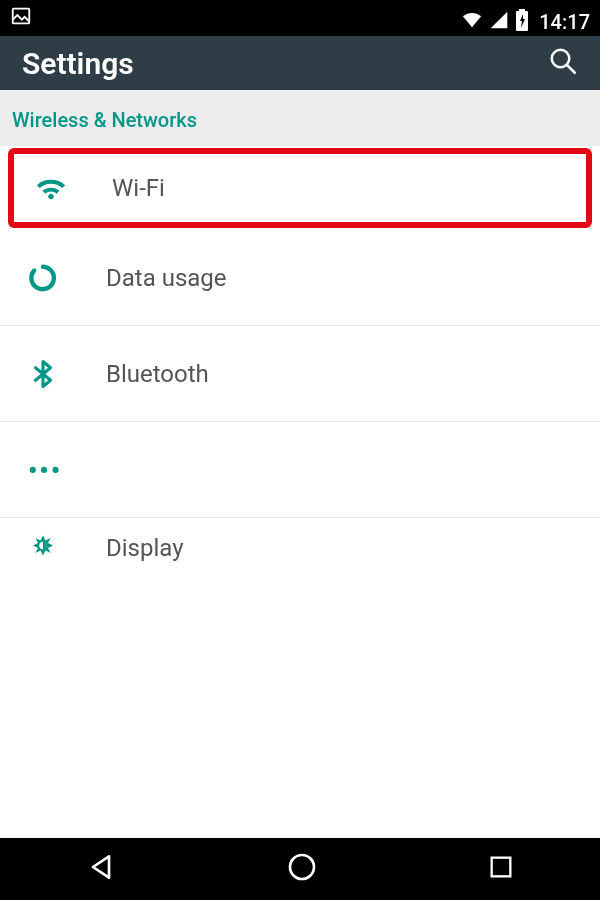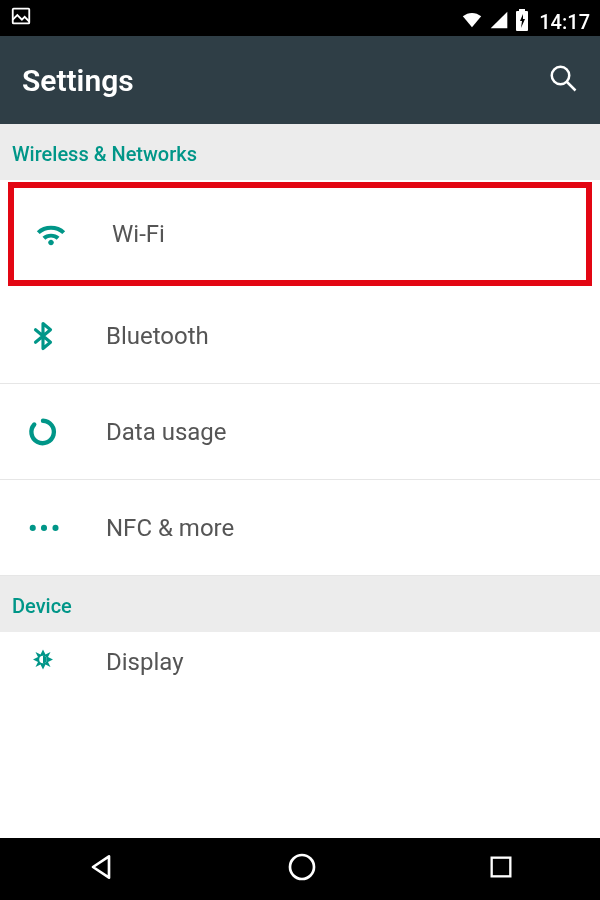"Settings" .app-bar { height: 88px -> 54px }
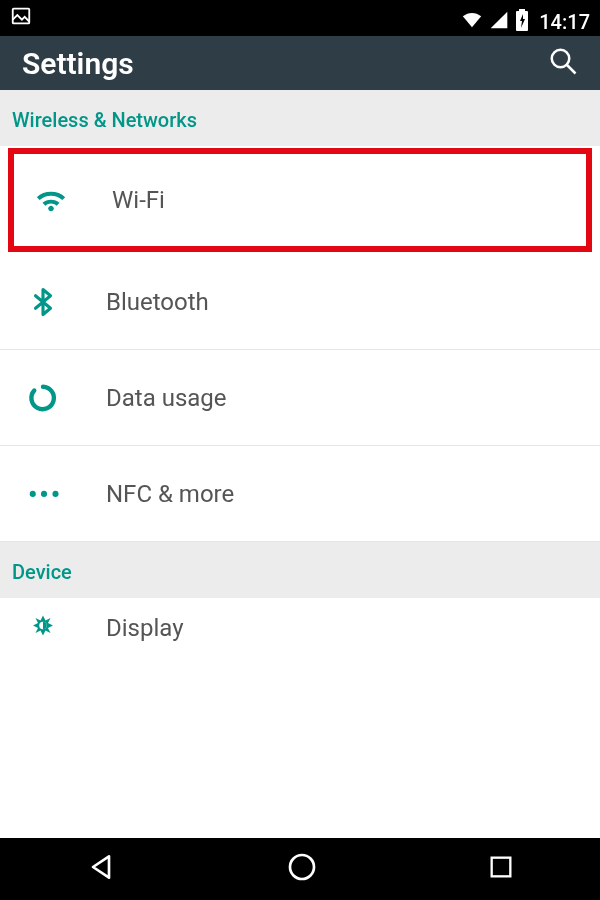"Wi-Fi" .list-item.highlighted { border-radius: 0 -> 6px; height: 104px -> 80px }
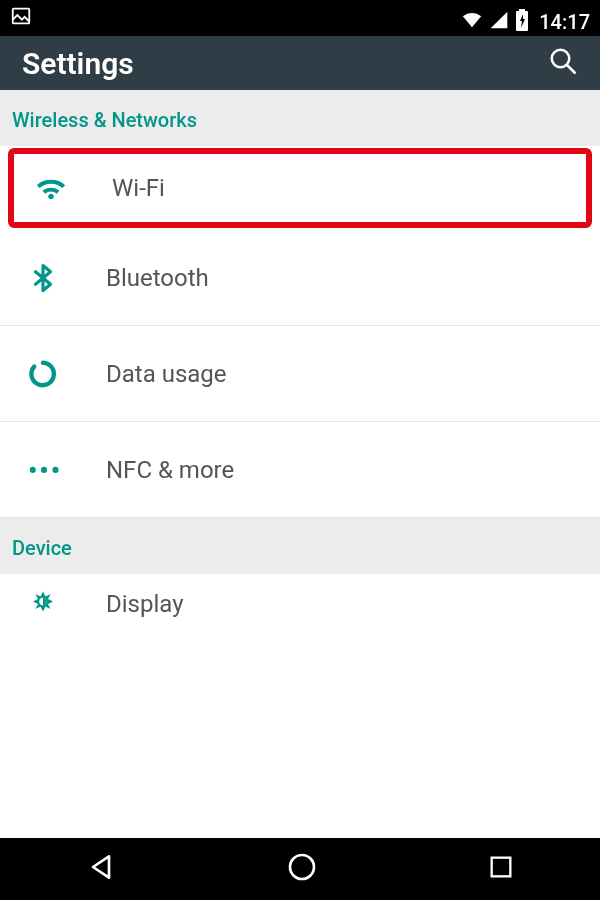"Bluetooth" div.list-item { order: before "Data usage" -> after "Data usage" }
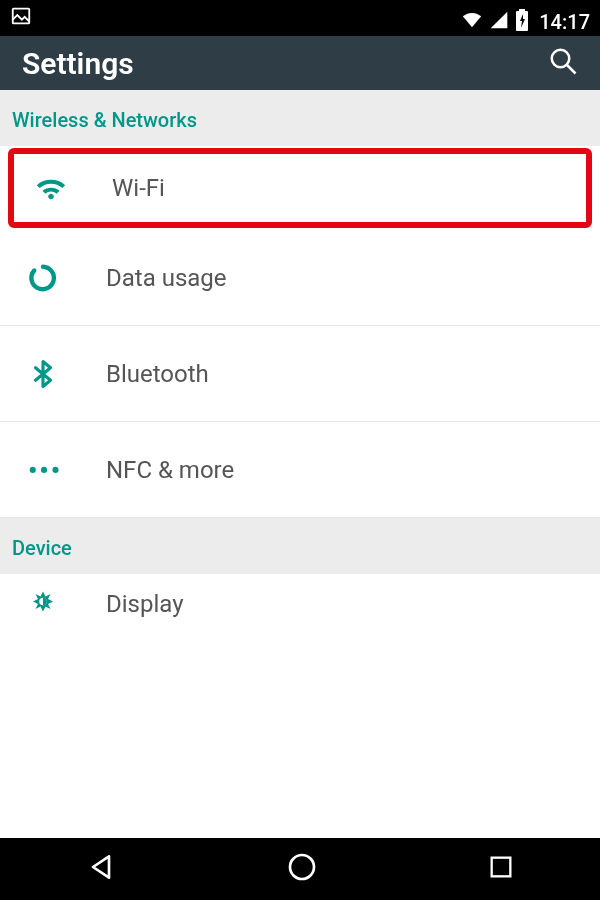"NFC & more" span.item-label { html: <span>NFC &amp; more</span> -> none }
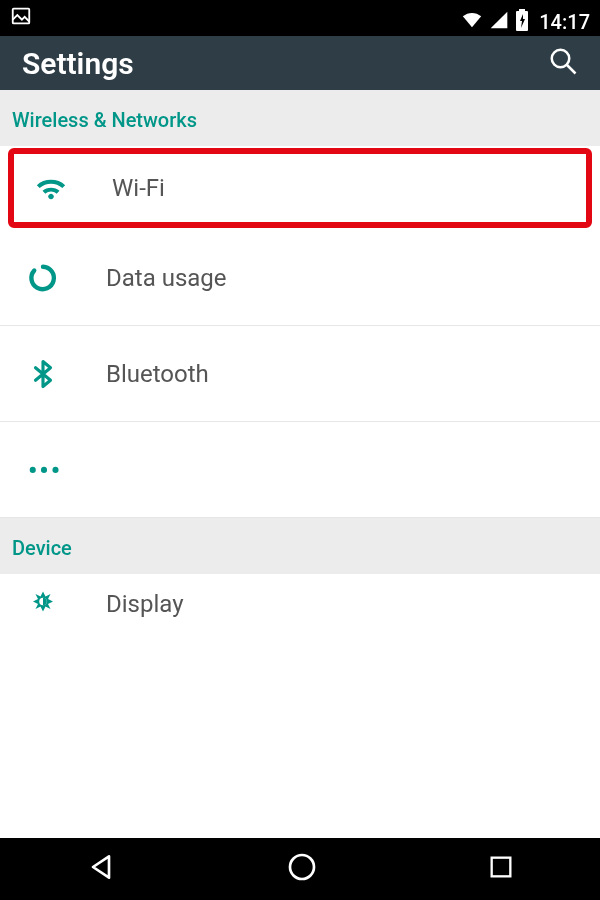"Device" div.section-header { html: <div>Device</div> -> none }
